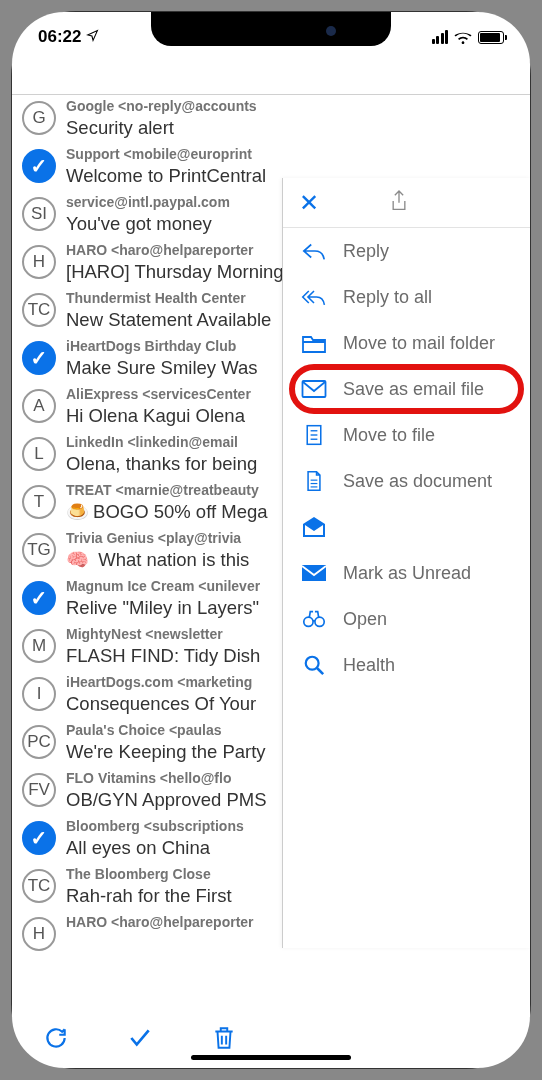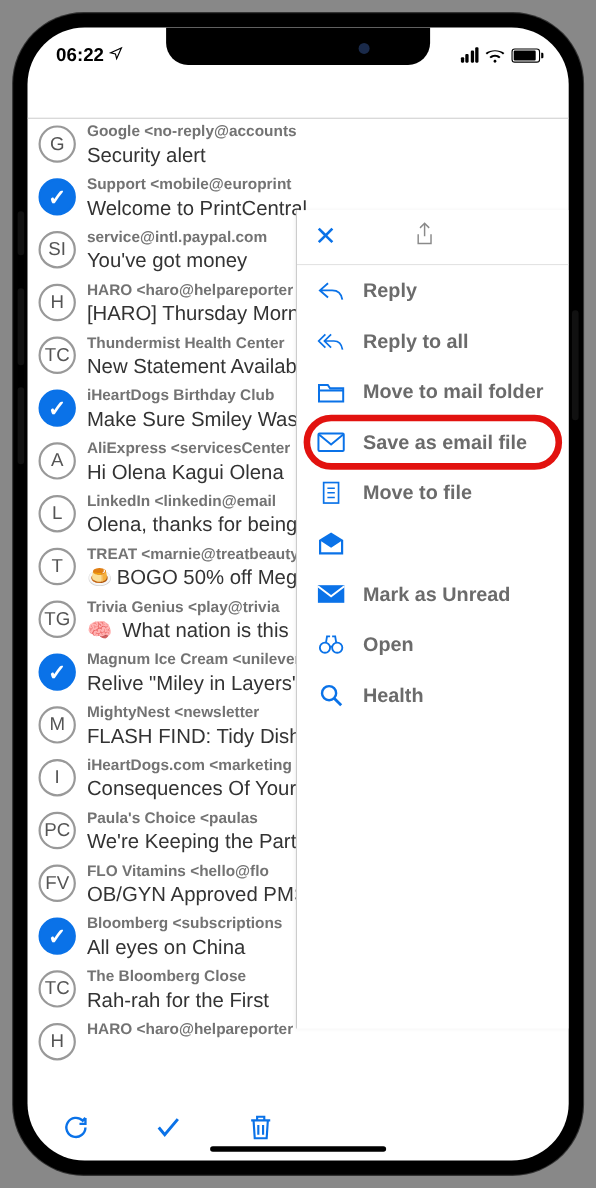"06:22" .phone { padding: 13px -> none }
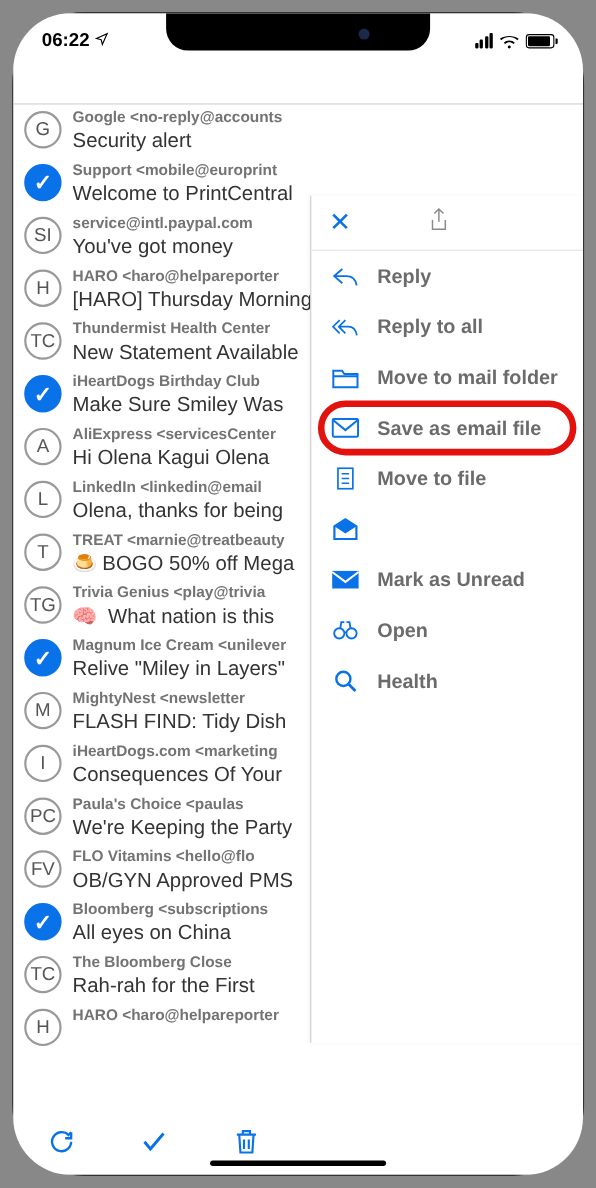"Reply" .menu-label { font-weight: bold -> none }
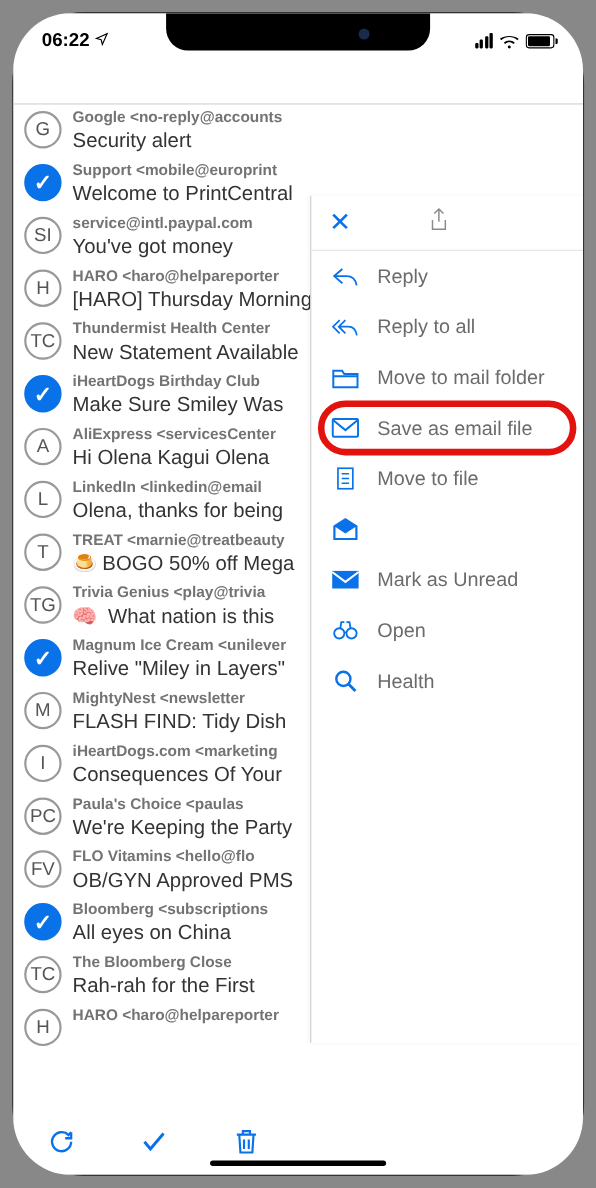"Save as document" div.menu-item { html: none -> <div> <span> <svg> <path></path> <line></line> <line></line> <line></line> </svg> </span> <span>Save as document</span> </div> }
